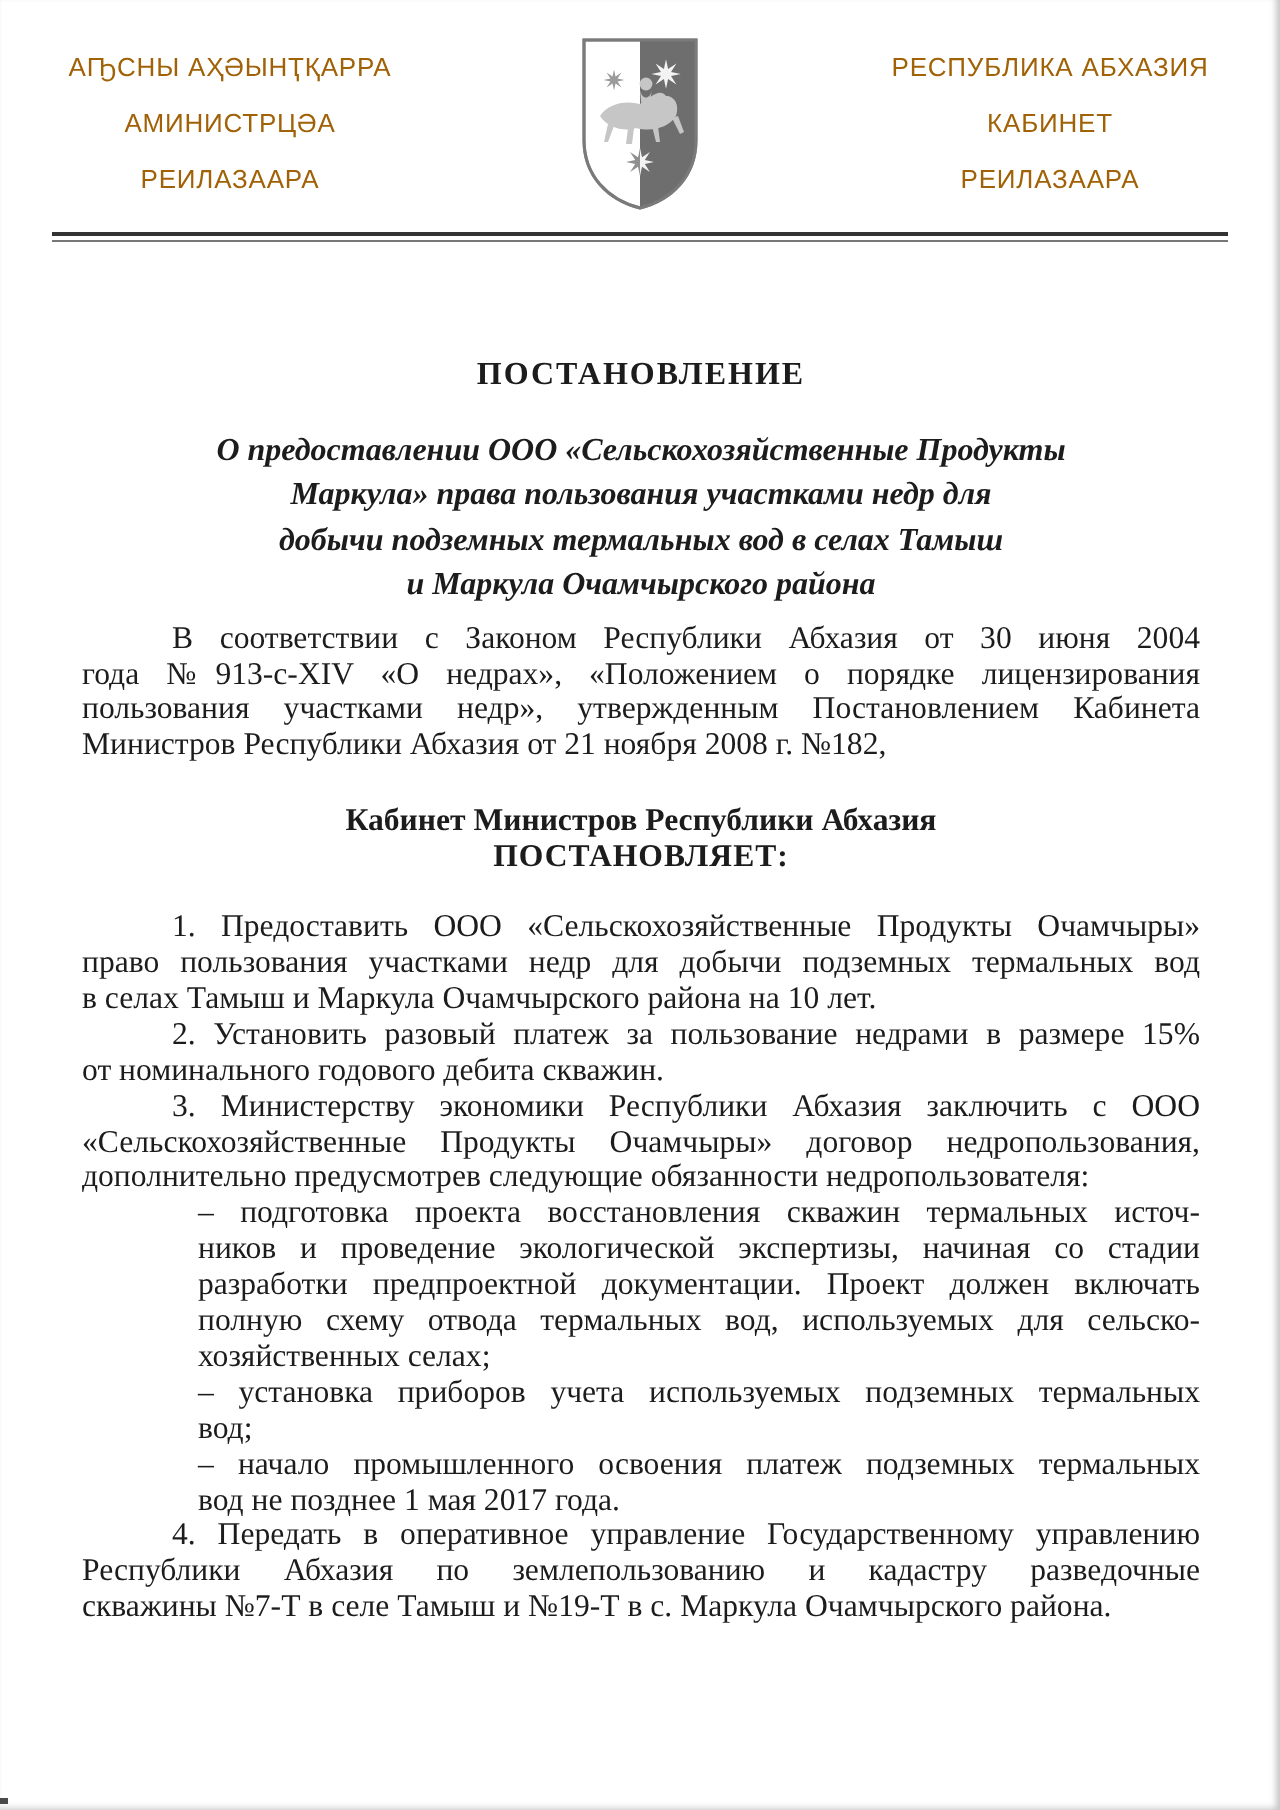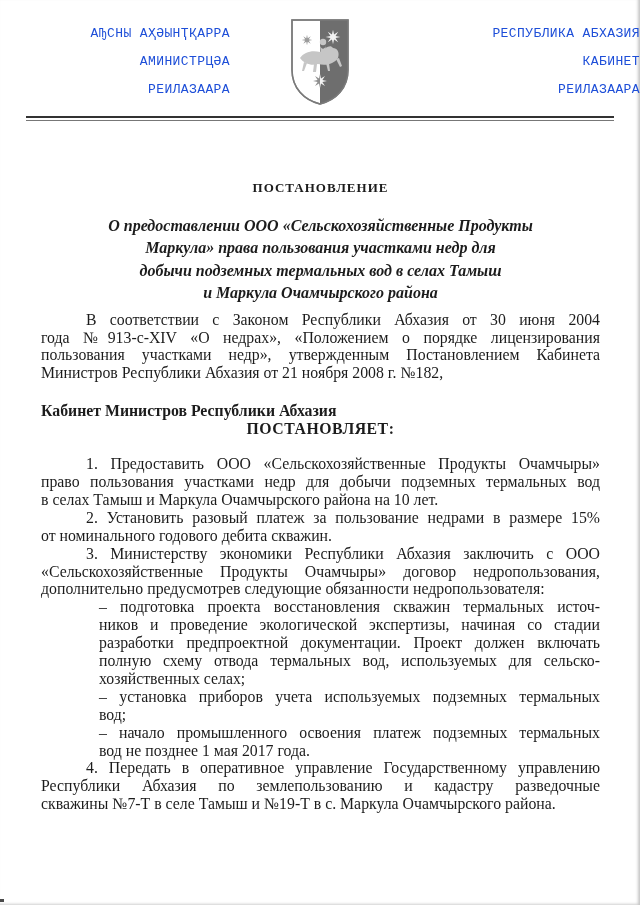"АҦСНЫ АҲӘЫНҬҚАРРА" .lh-col { color: #1d4ed8 -> #a16207; font-family: Liberation Mono, monospace -> Liberation Sans, sans-serif; text-align: right -> center }
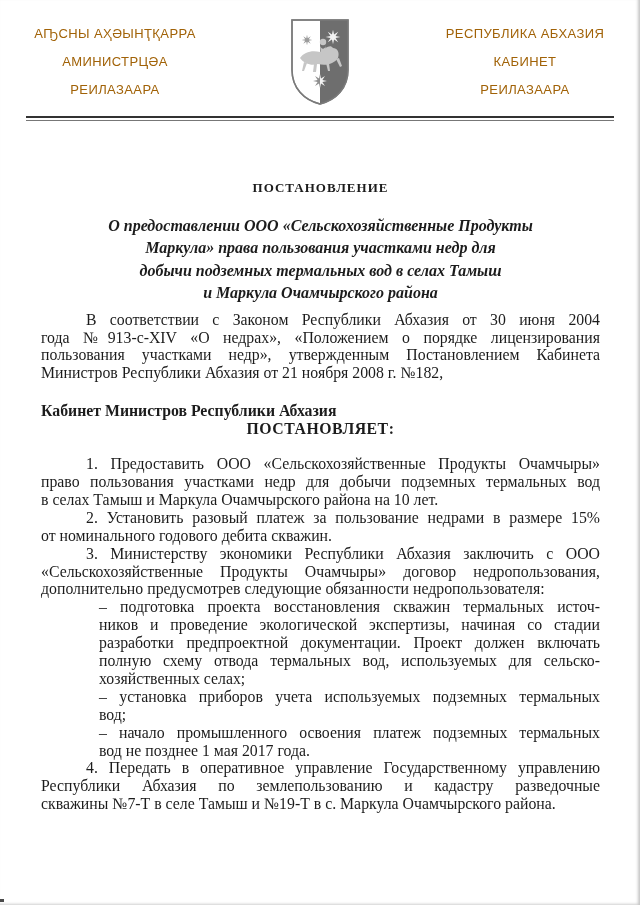"ПОСТАНОВЛЕНИЕ" .title { font-size: 13px -> 16px }
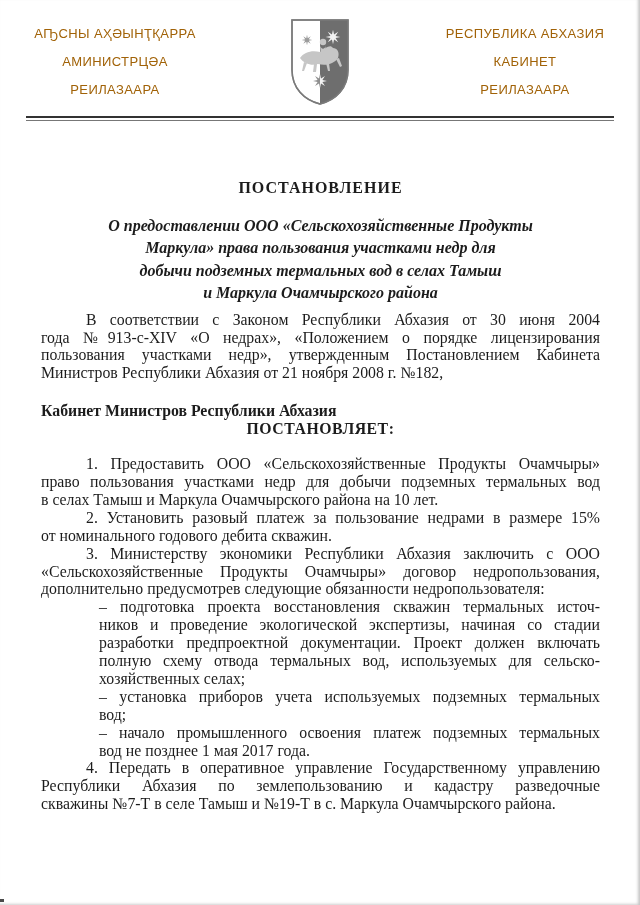"Кабинет Министров Республики Абхазия" .authority { text-align: left -> center }
